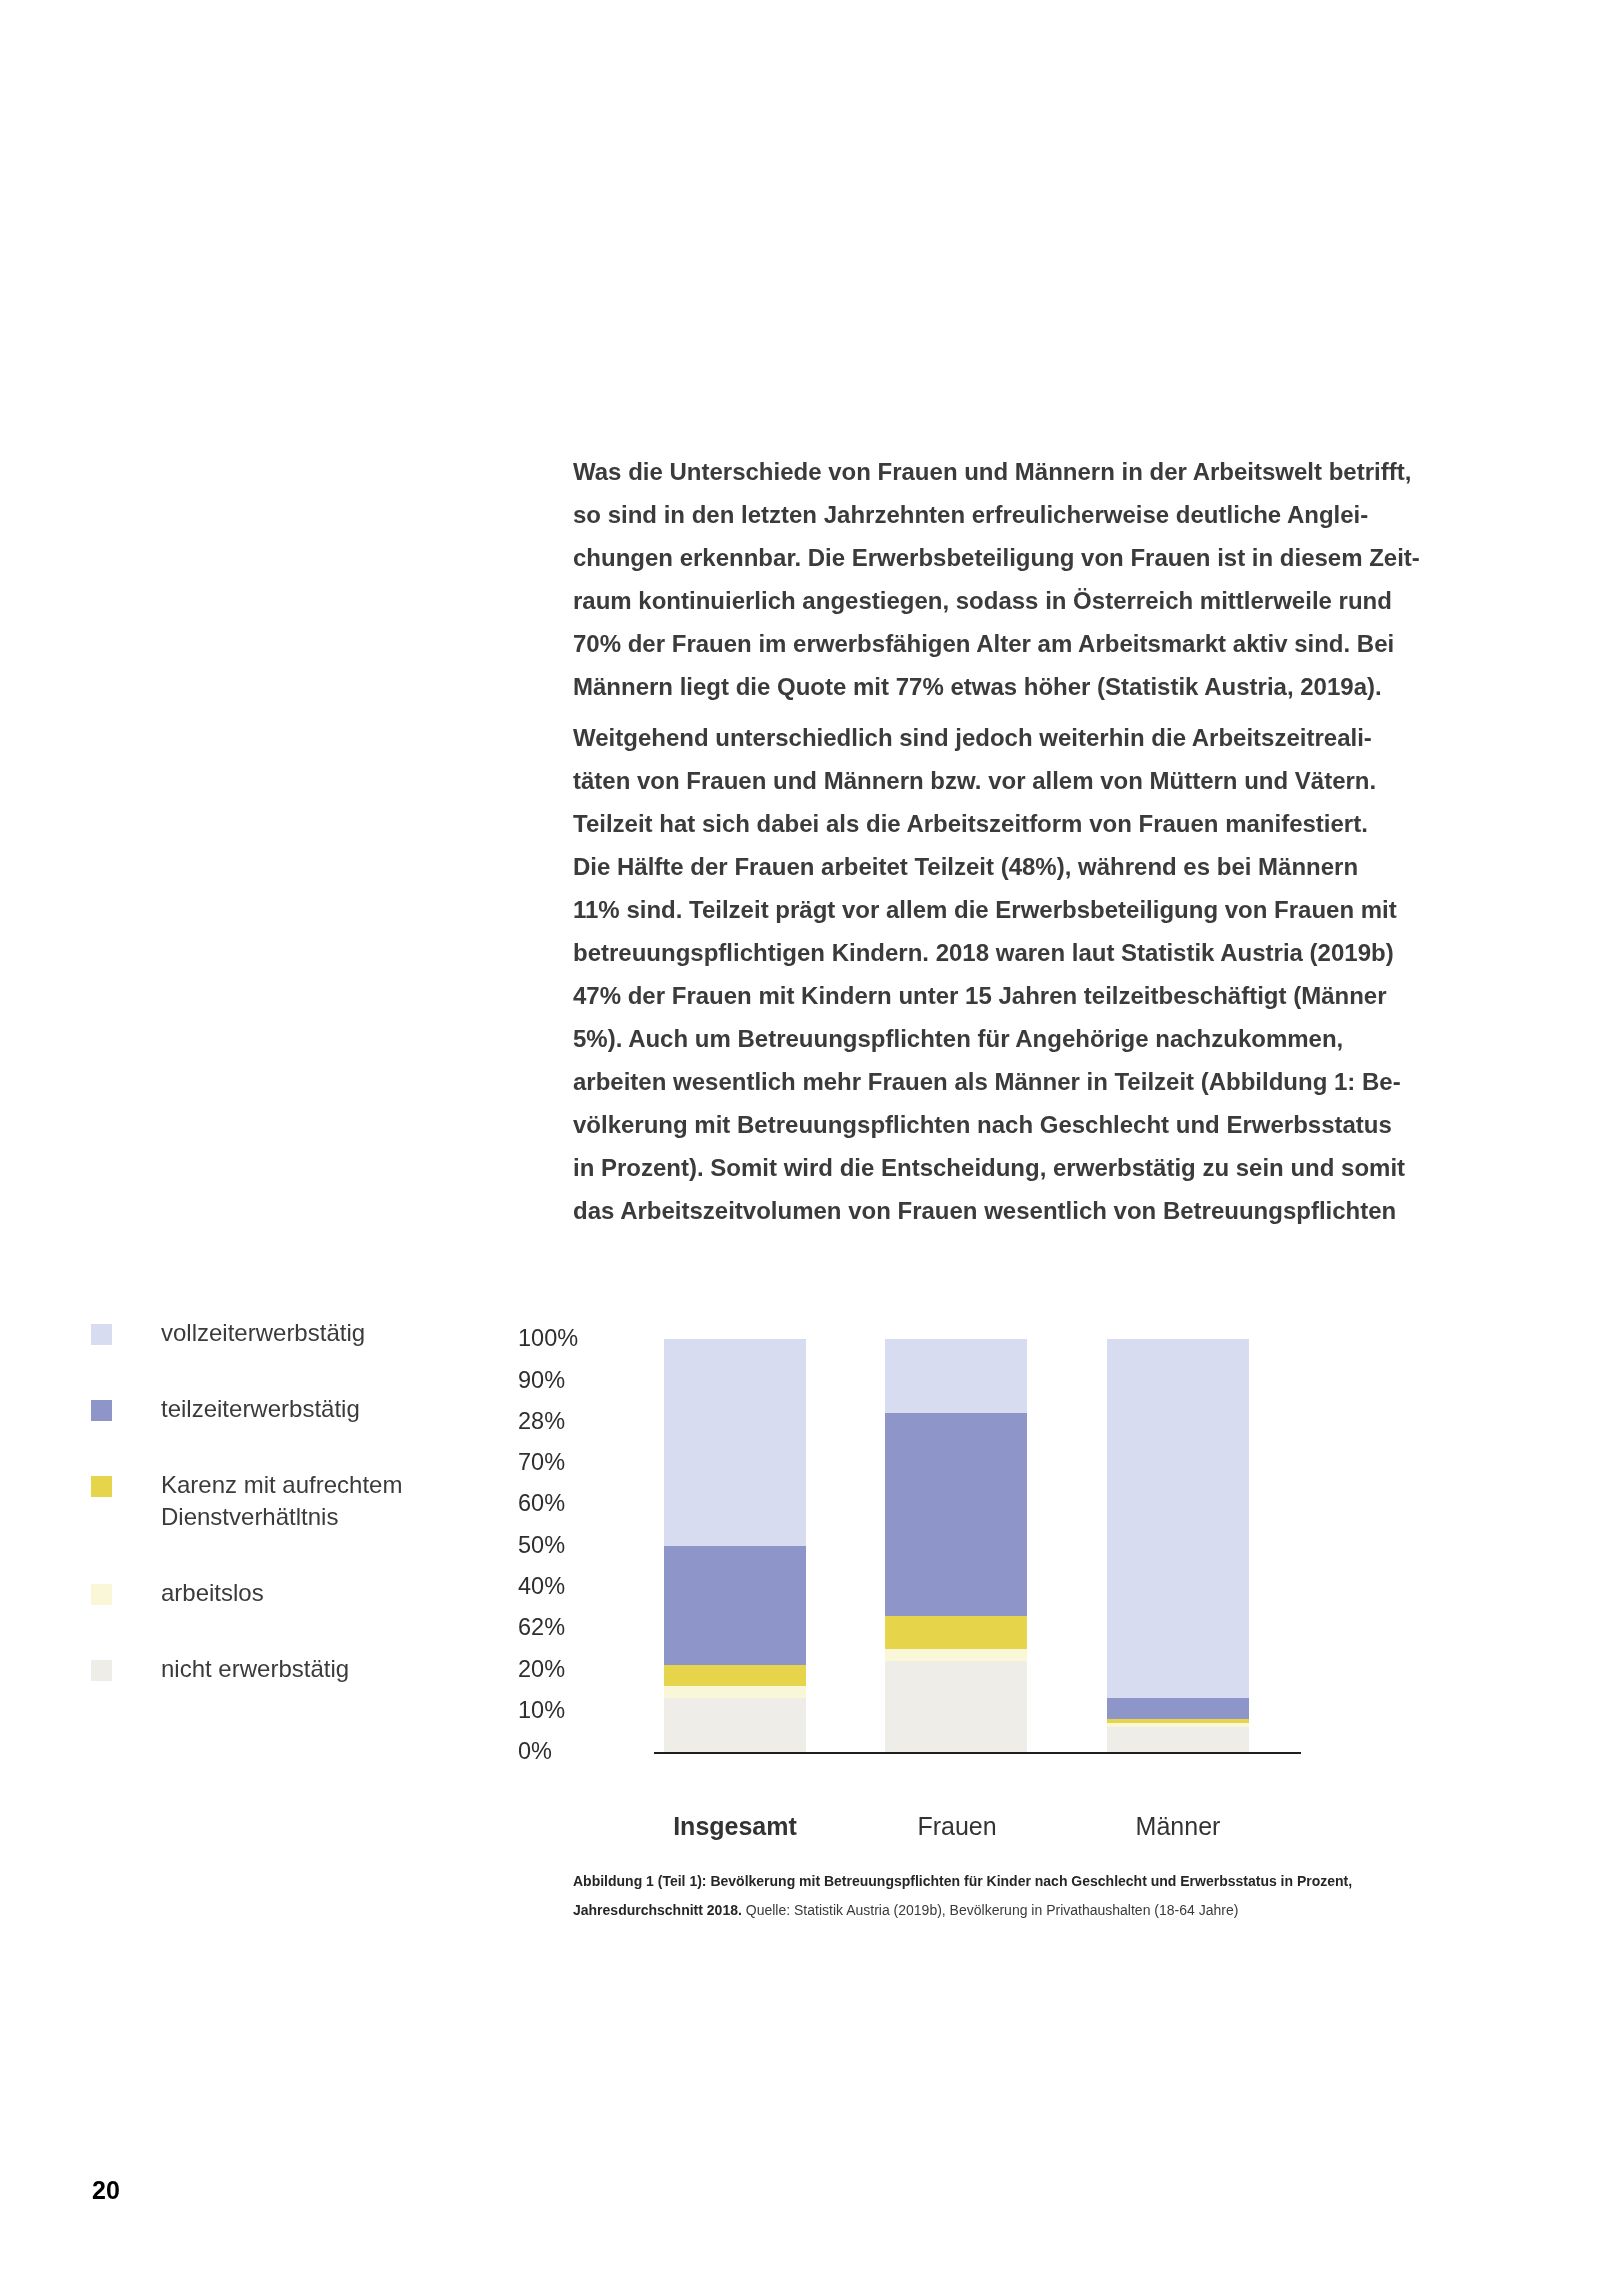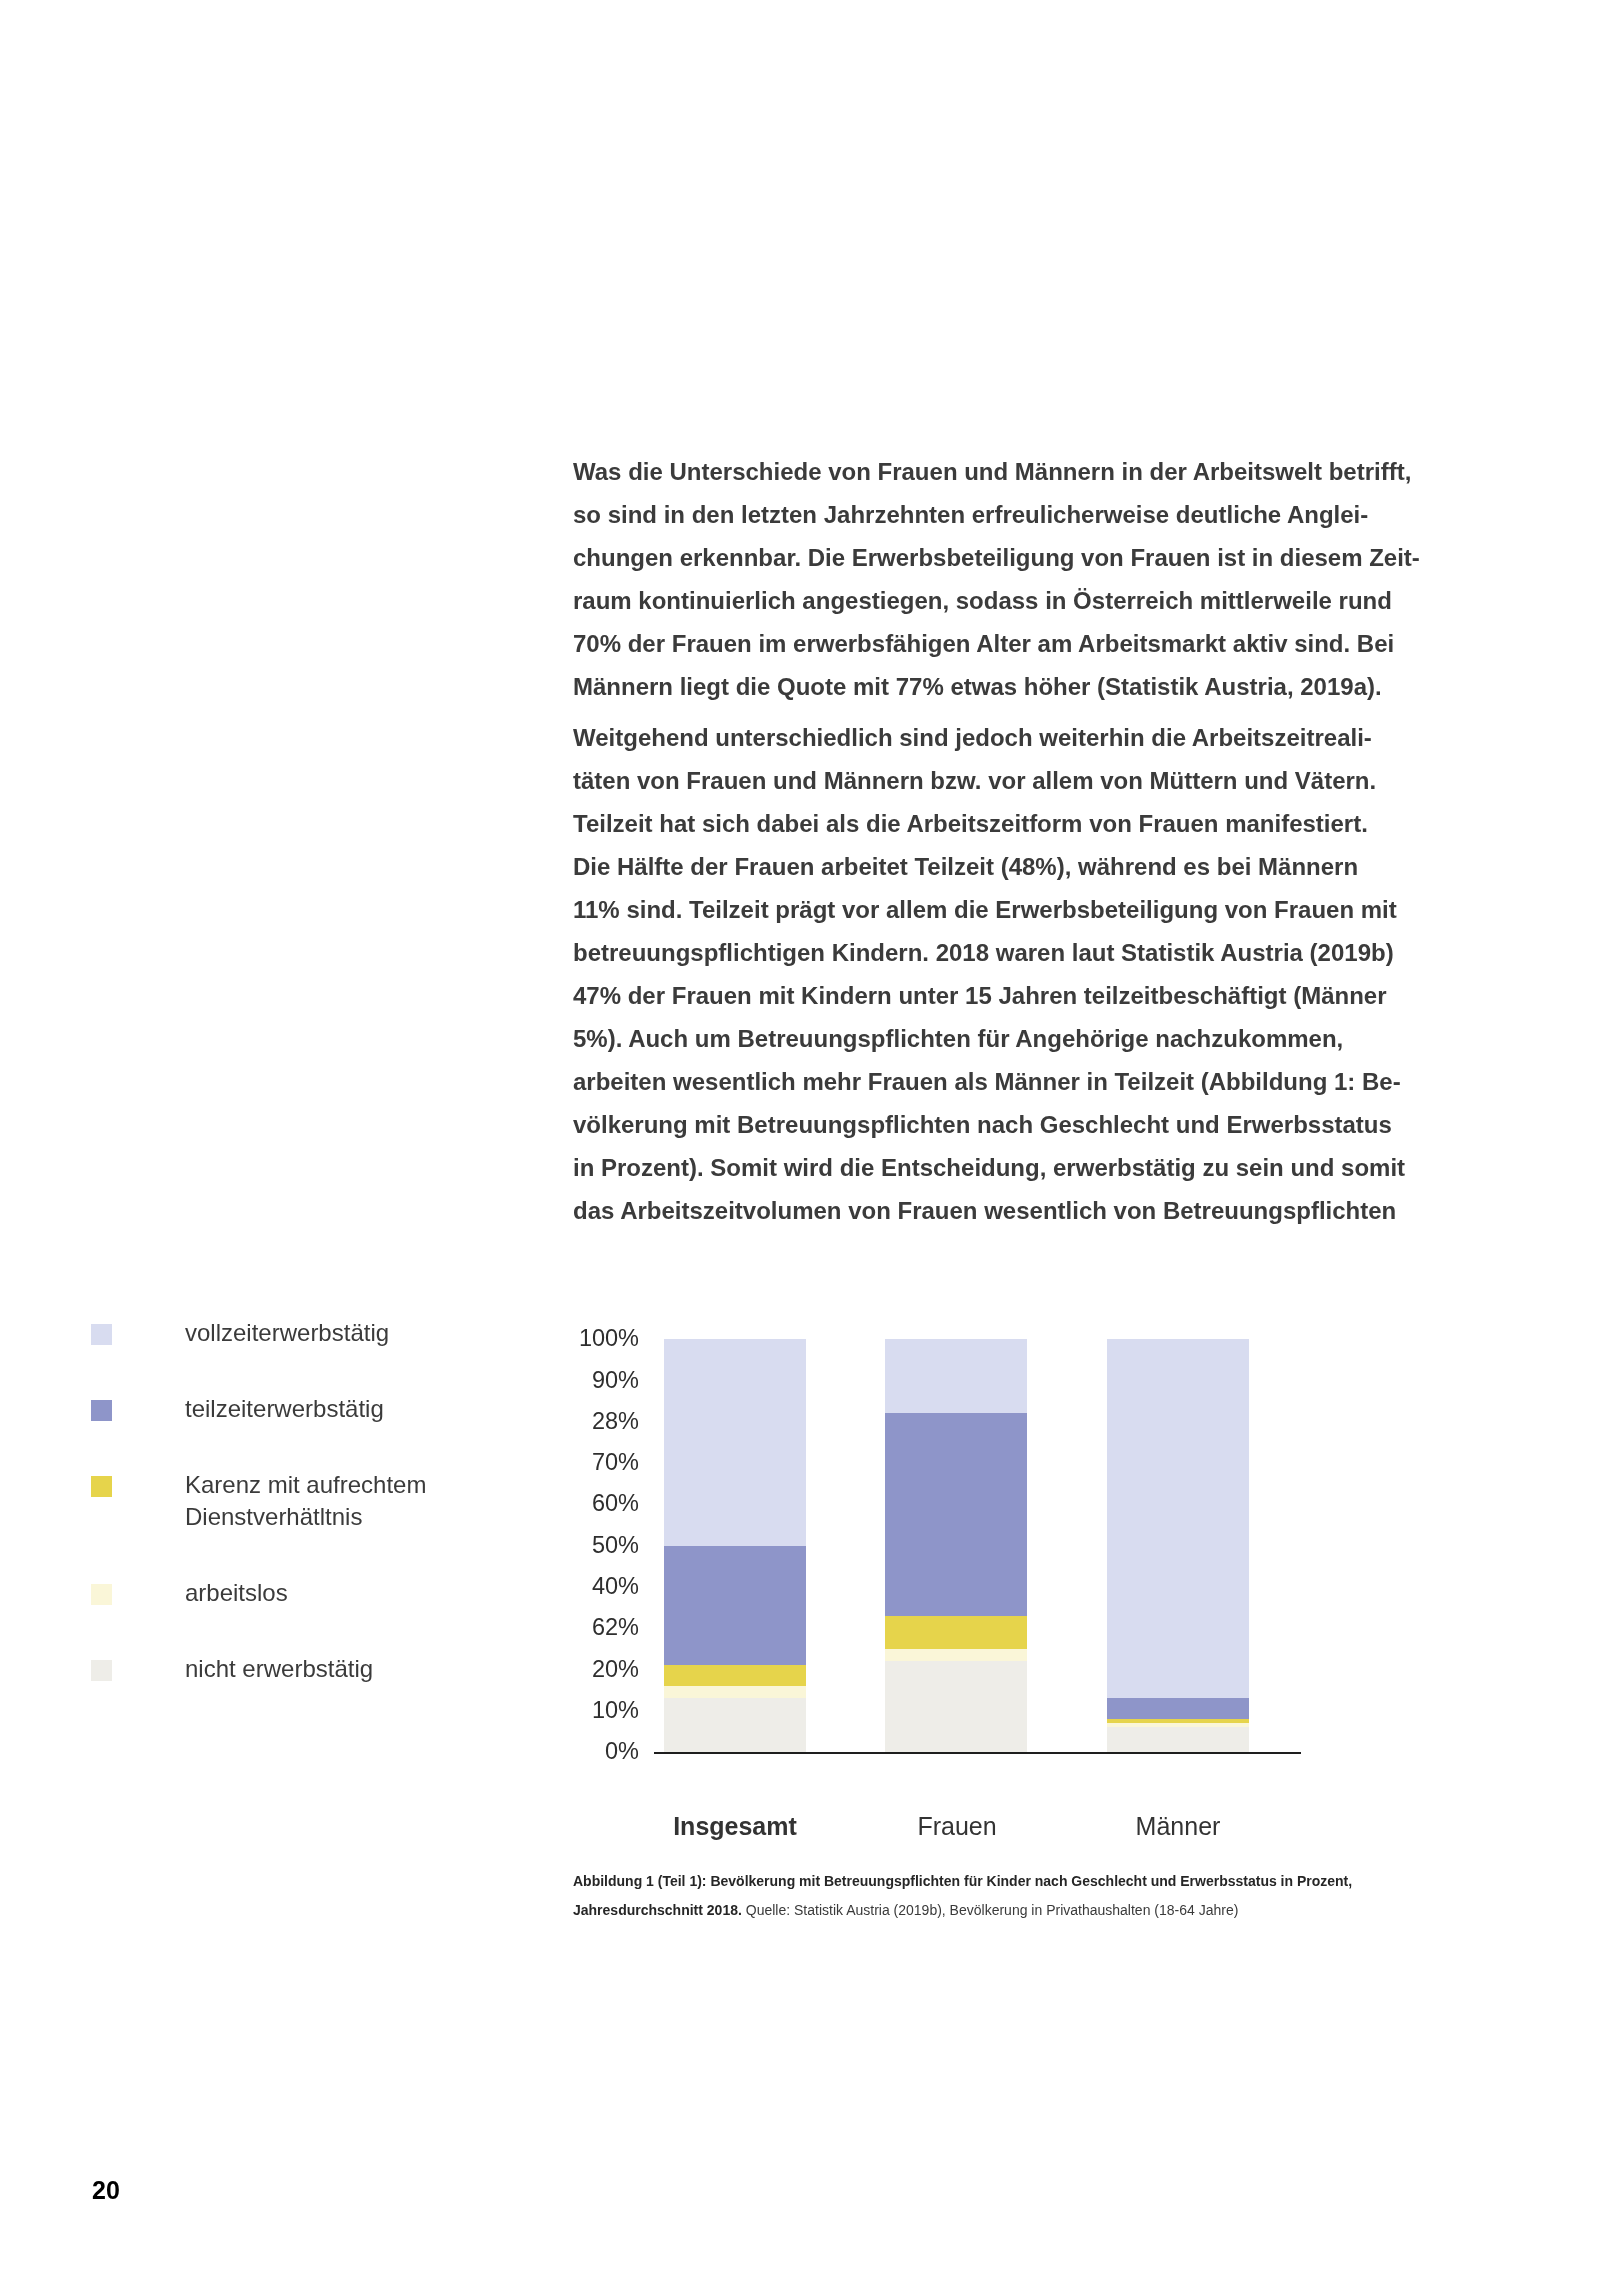"vollzeiterwerbstätig" .legend-item { gap: 24px -> none }
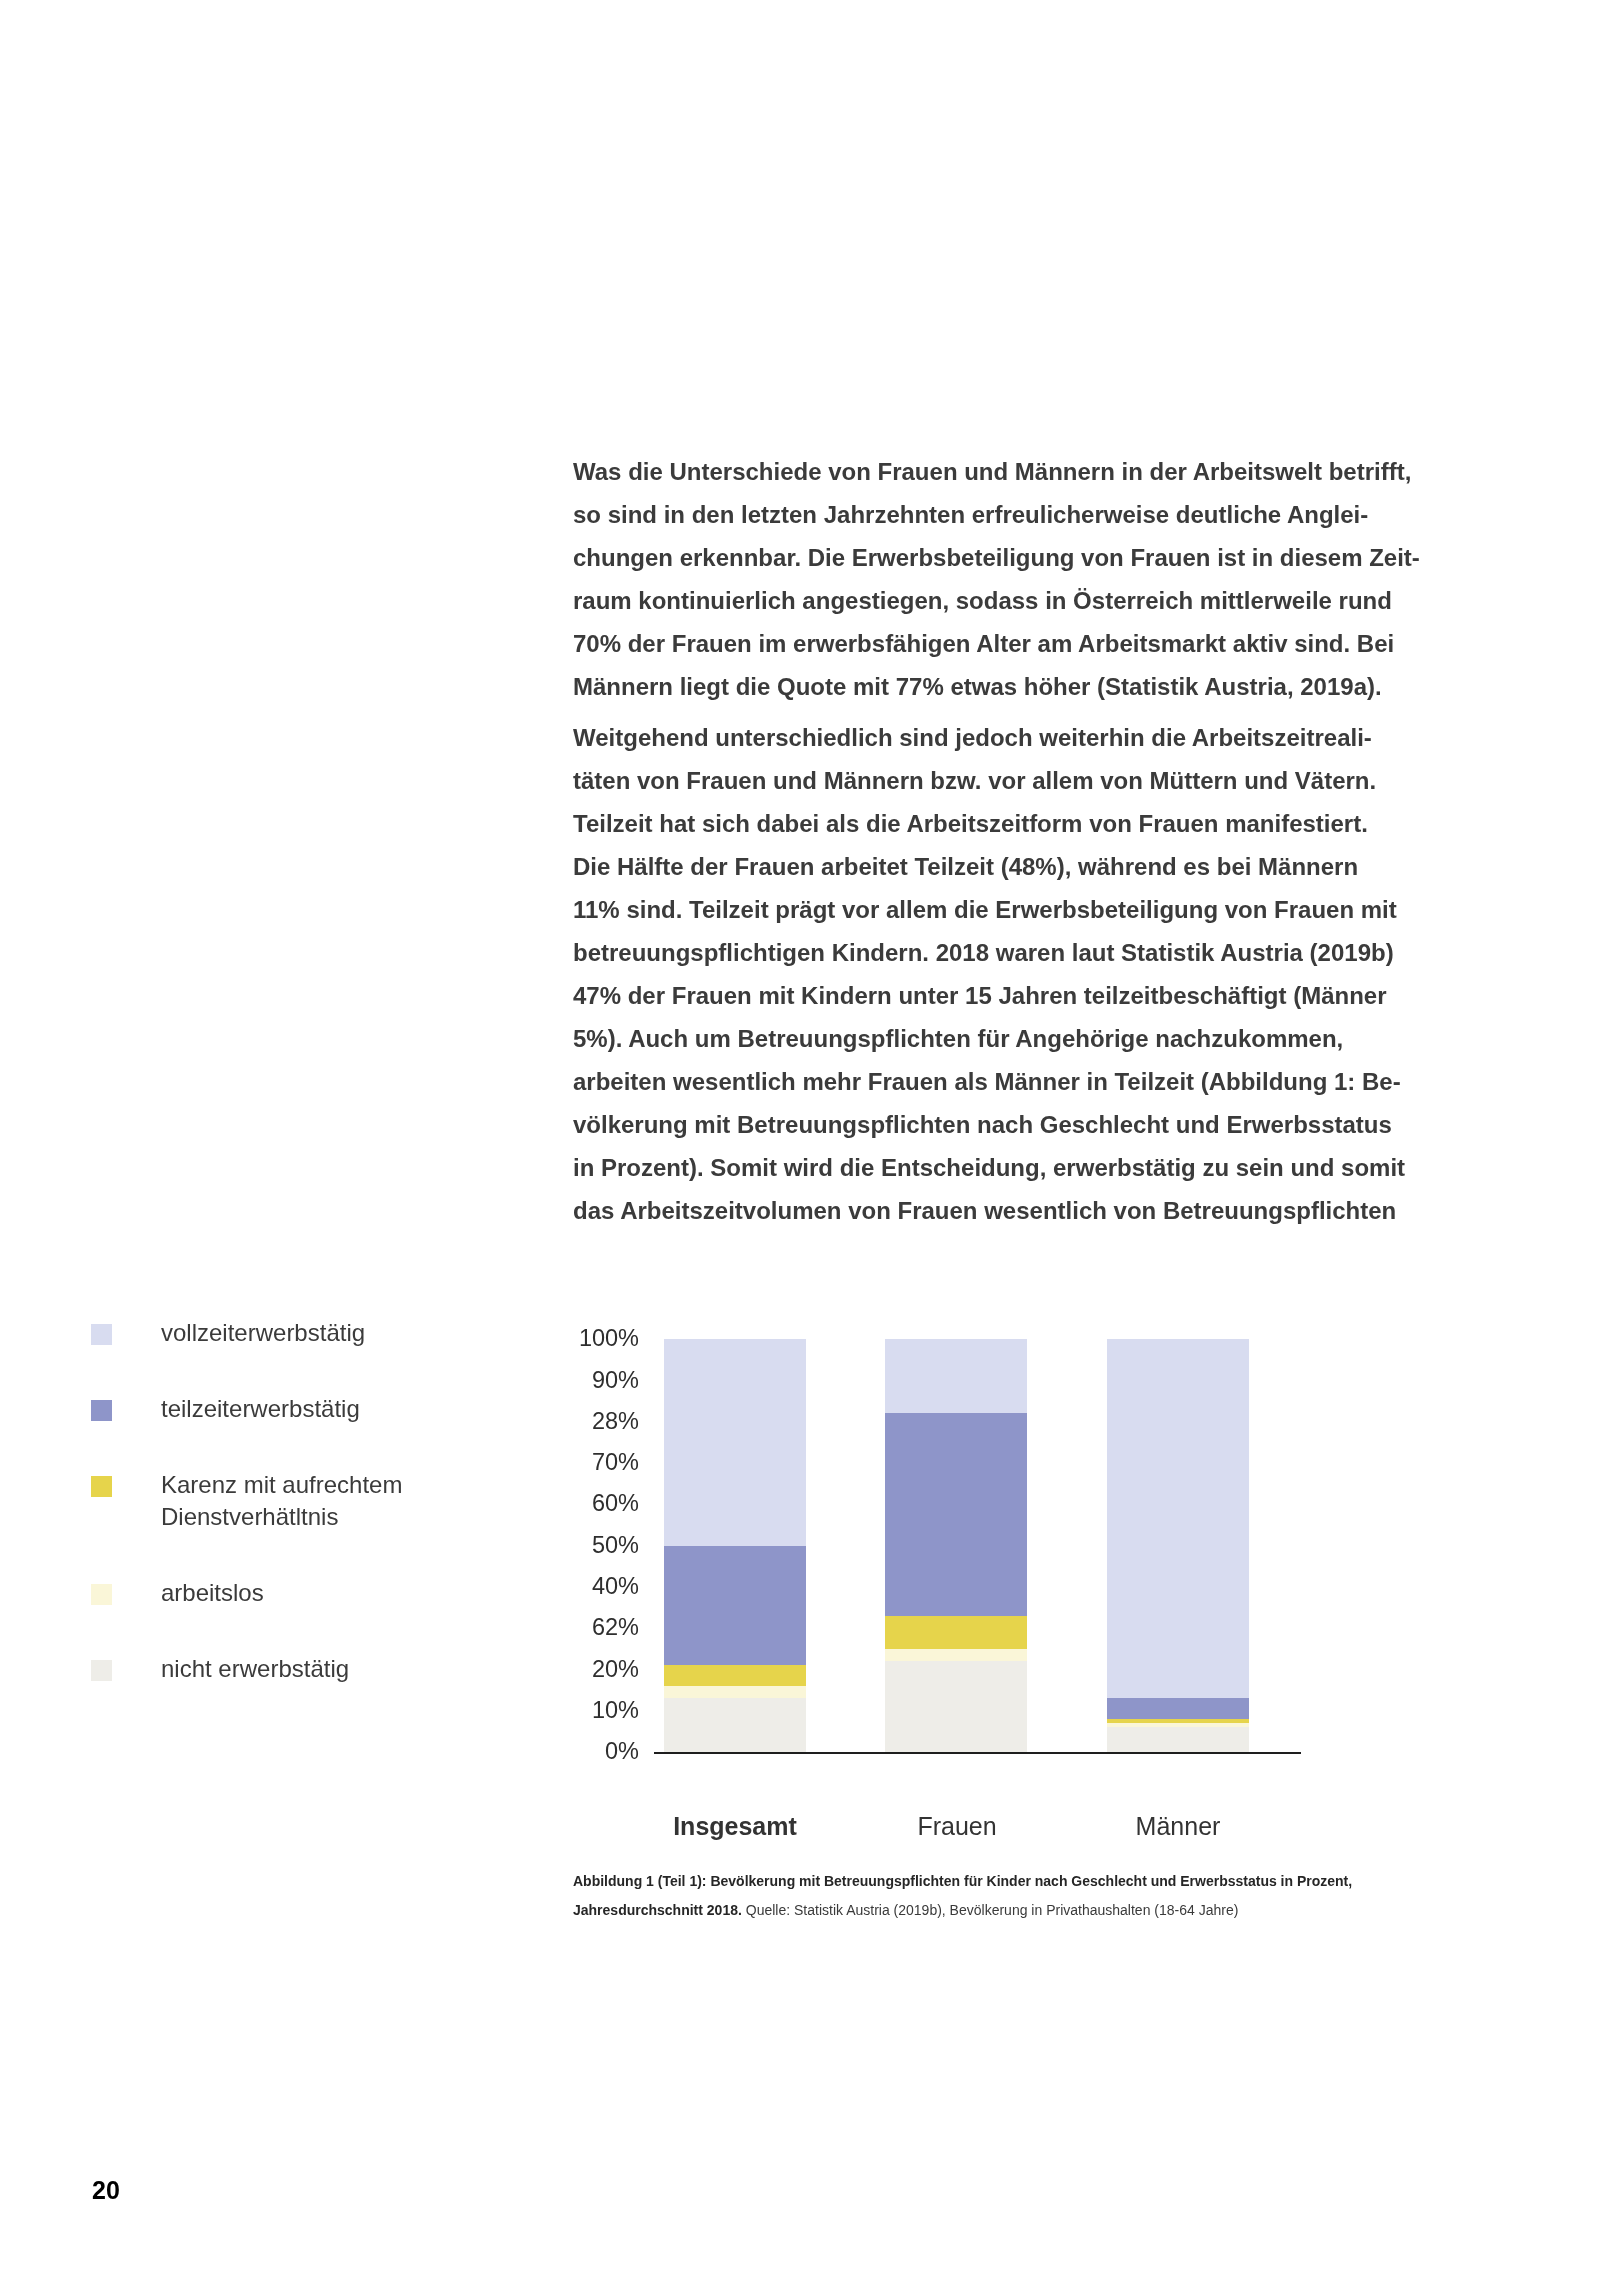"100%" .y-tick { text-align: right -> none }
